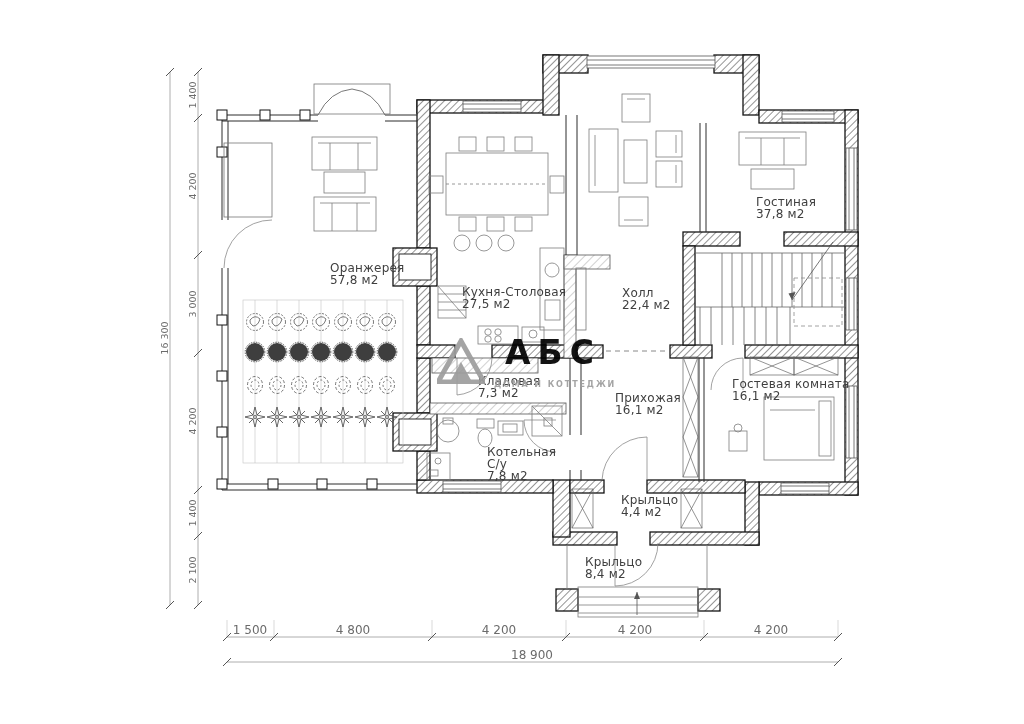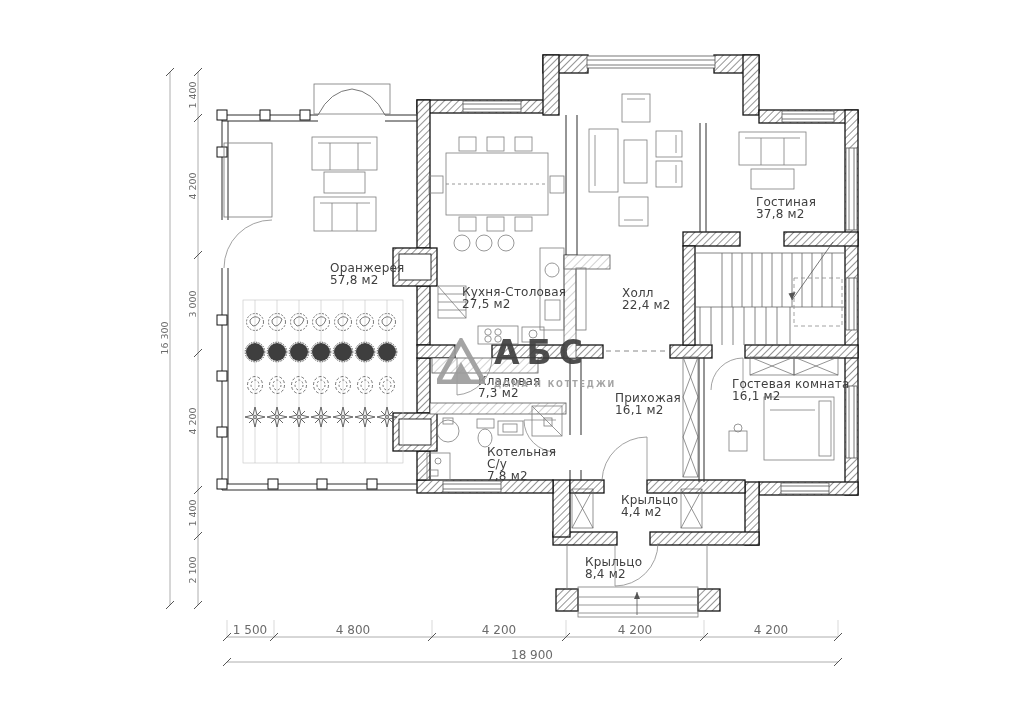"АБС" .logo-abbr { color: #404040 -> #000000; padding-left: none -> 11px }
